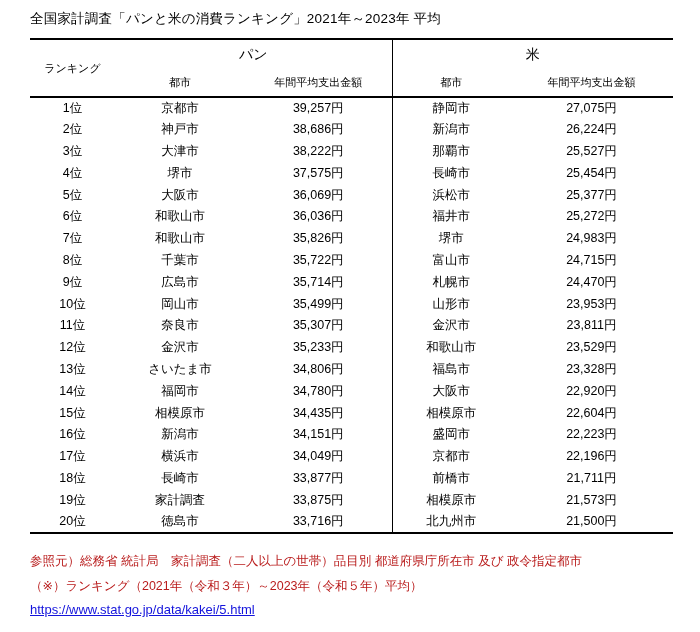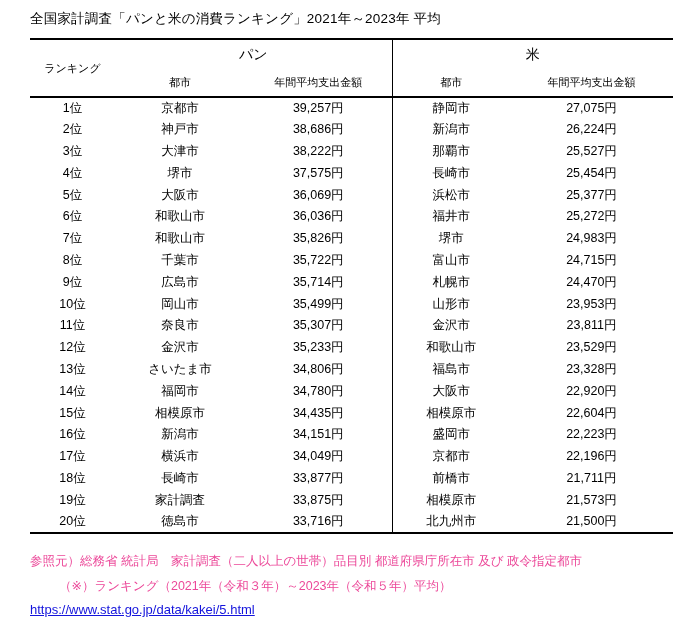"参照元）総務省 統計局 家計調査（二人以上の世帯）品目別 都道府県庁所在市 及び" .footer-line { color: #ec4899 -> #b91c1c }
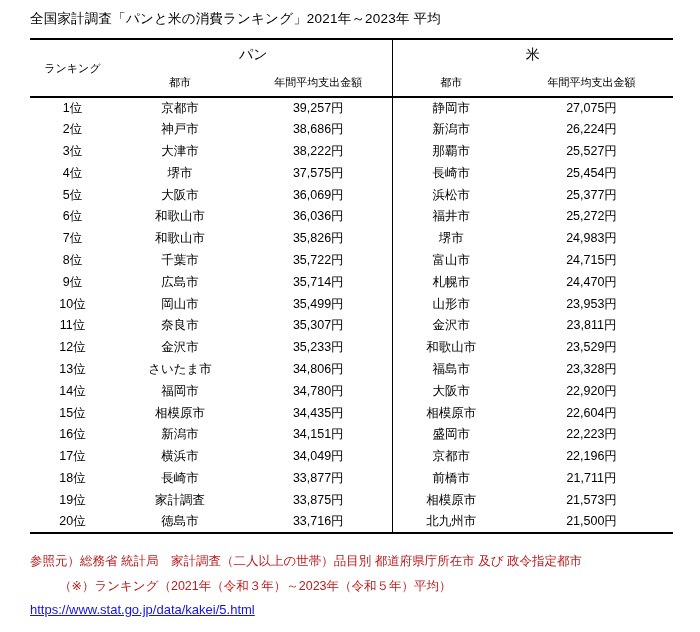"（※）ランキング（2021年（令和３年）～2023年（令和５年）平均）" .footer-note { margin-left: 29px -> none }
